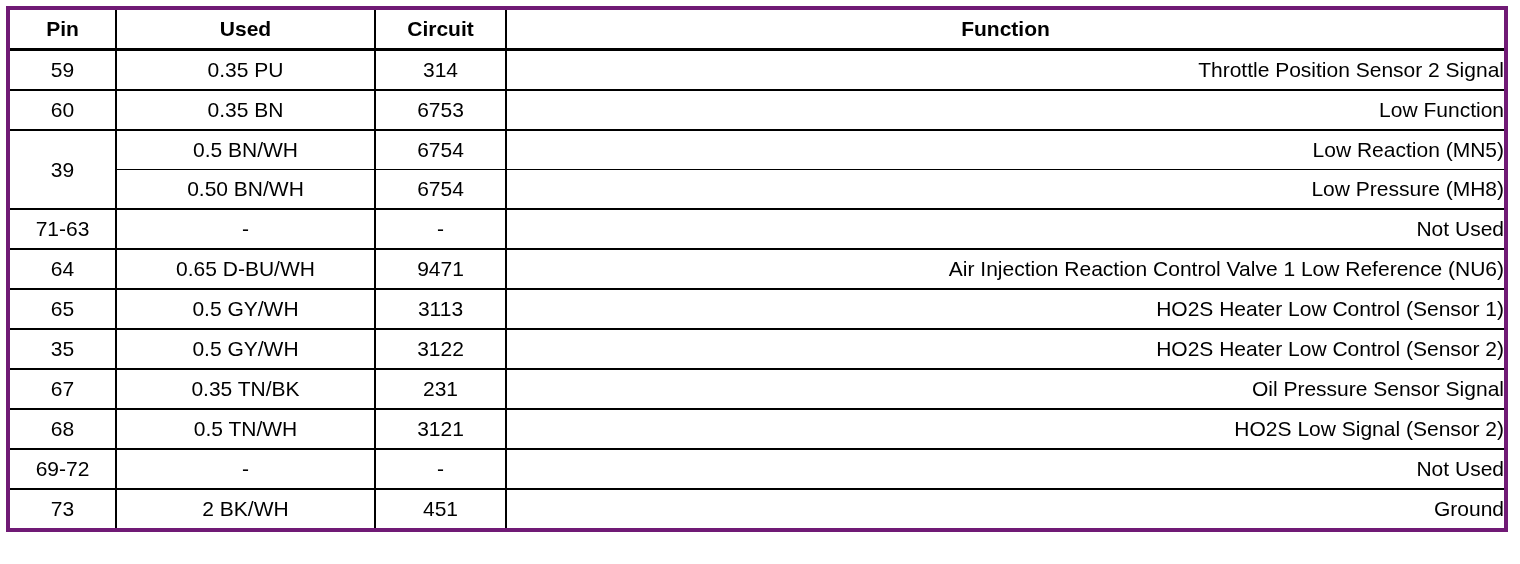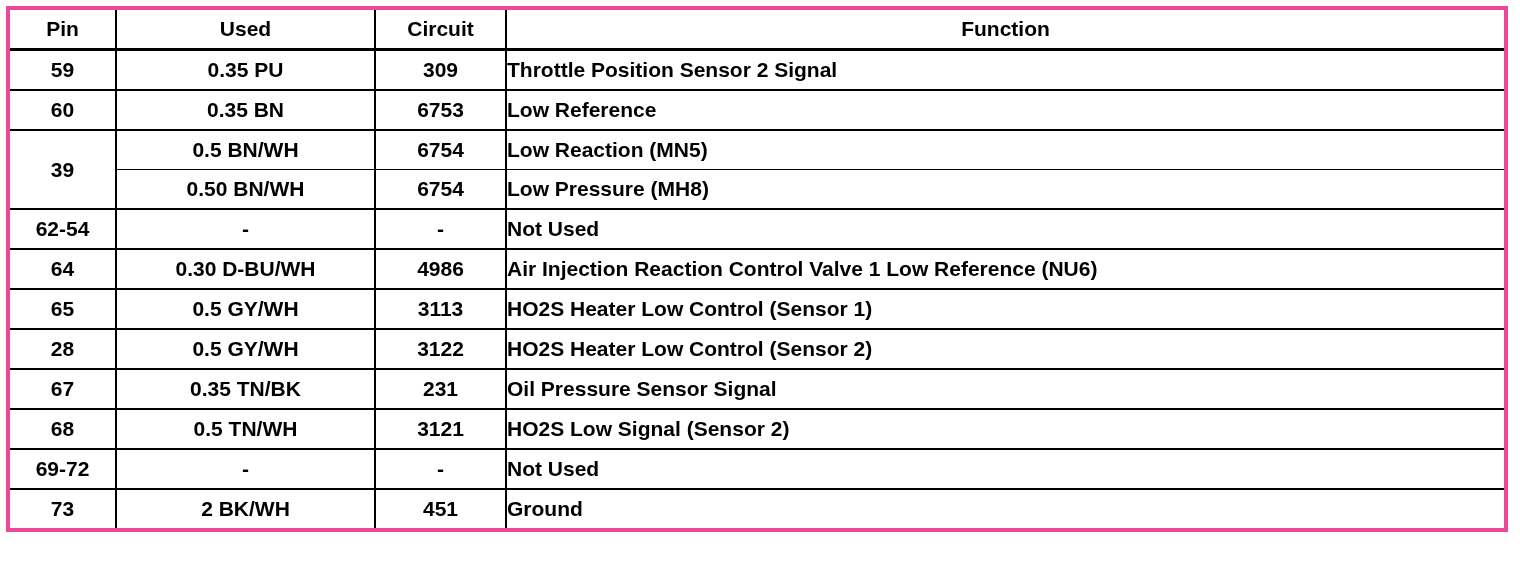"Pin" .pinout-table { border: 4px solid #ec4899 -> 4px solid #701a75 }
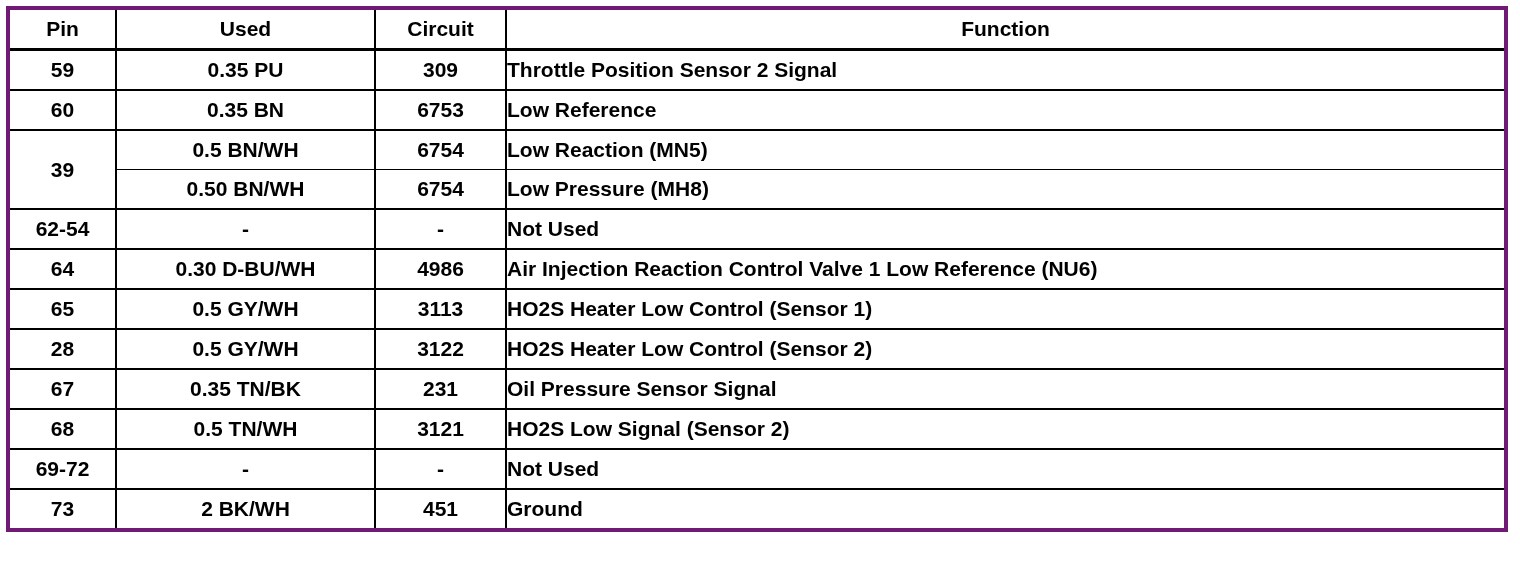"59" .pinout-table td, .pinout-table th { font-weight: bold -> normal }
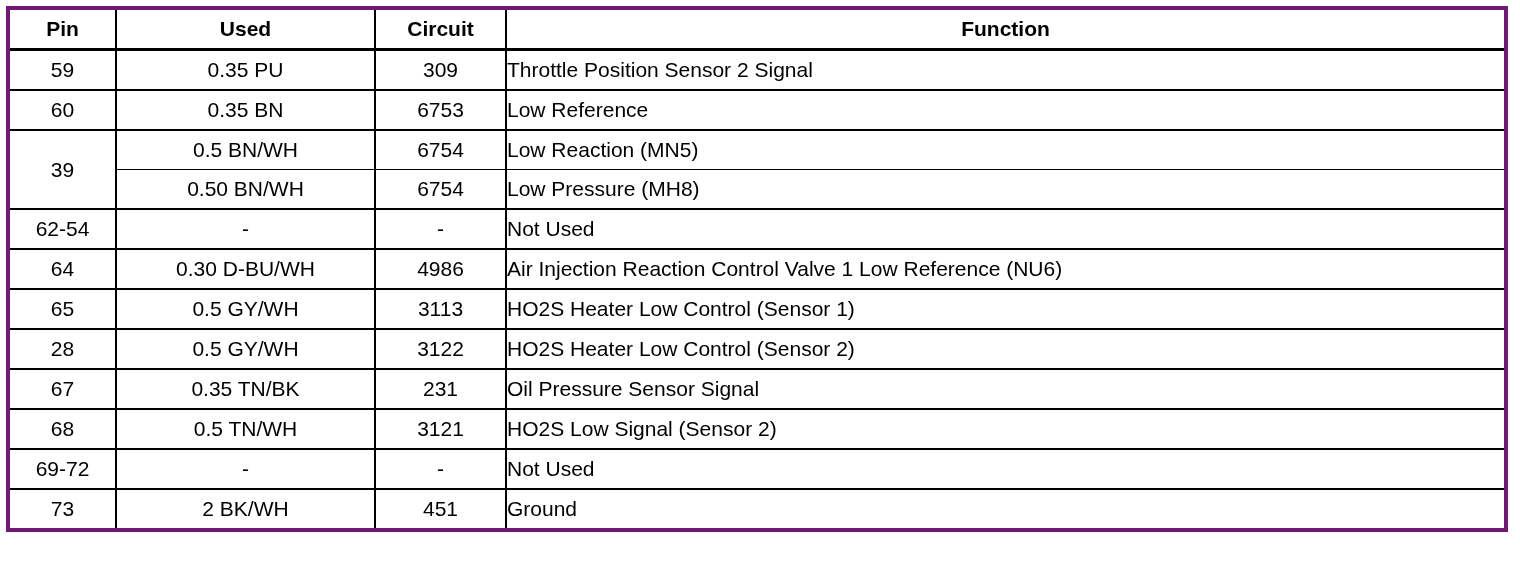"309" td.cell-circuit { text: 309 -> 314 }
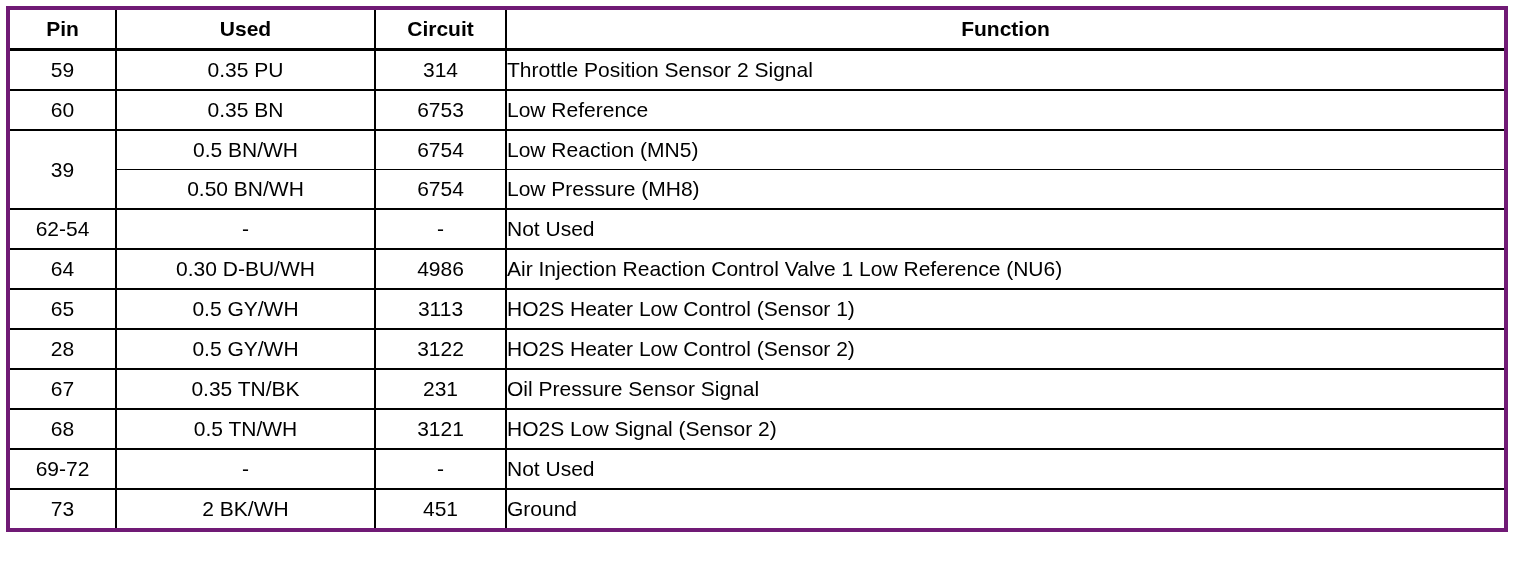"Throttle Position Sensor 2 Signal" .cell-function { text-align: left -> right }
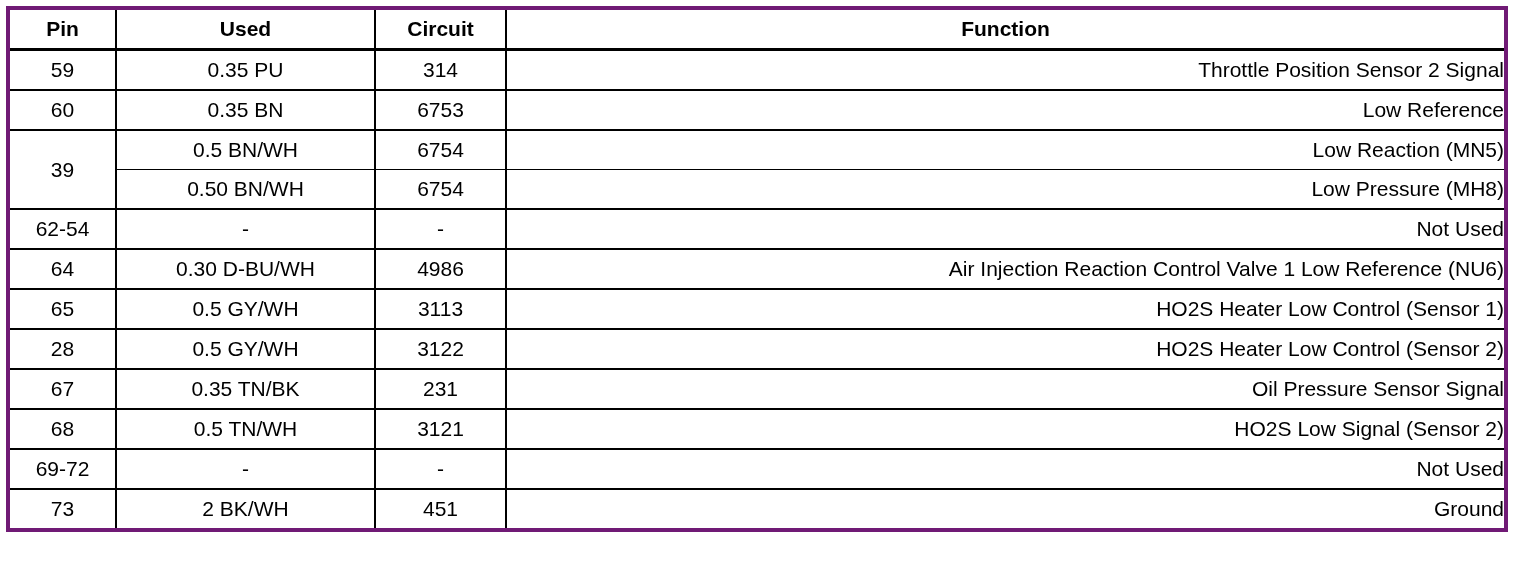"Low Reference" td.cell-function { text: Reference -> Function }
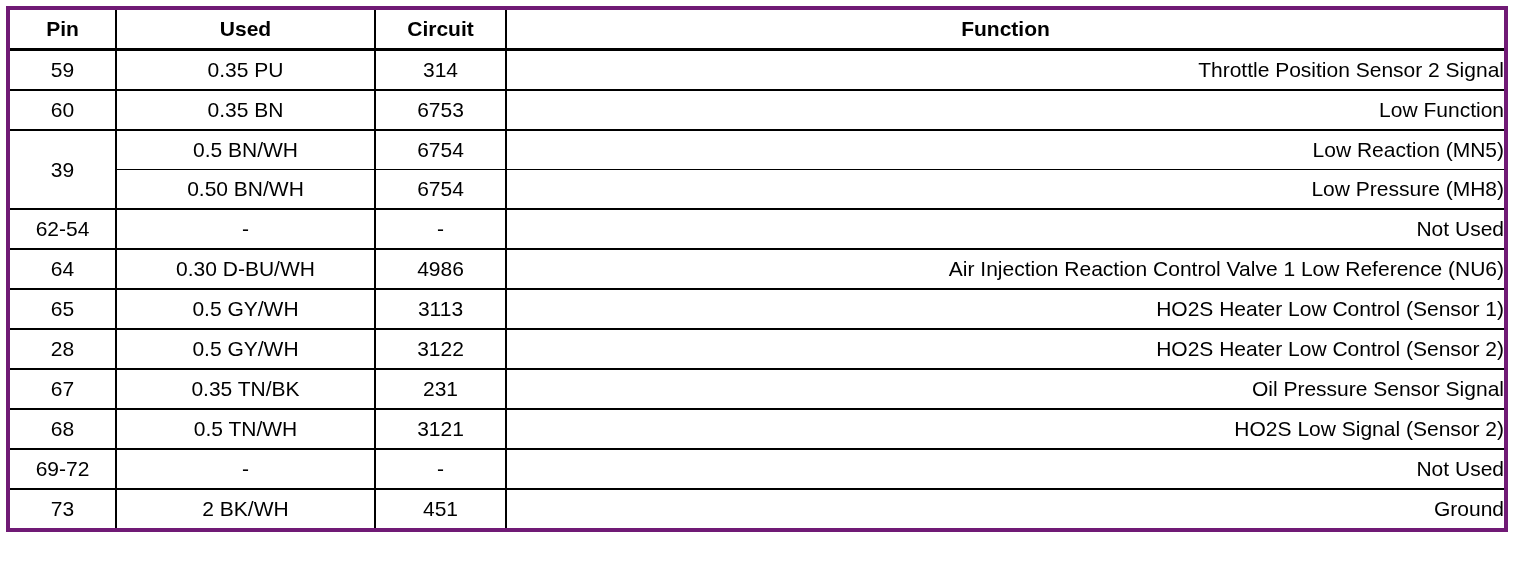"62-54" td.cell-pin { text: 62-54 -> 71-63 }
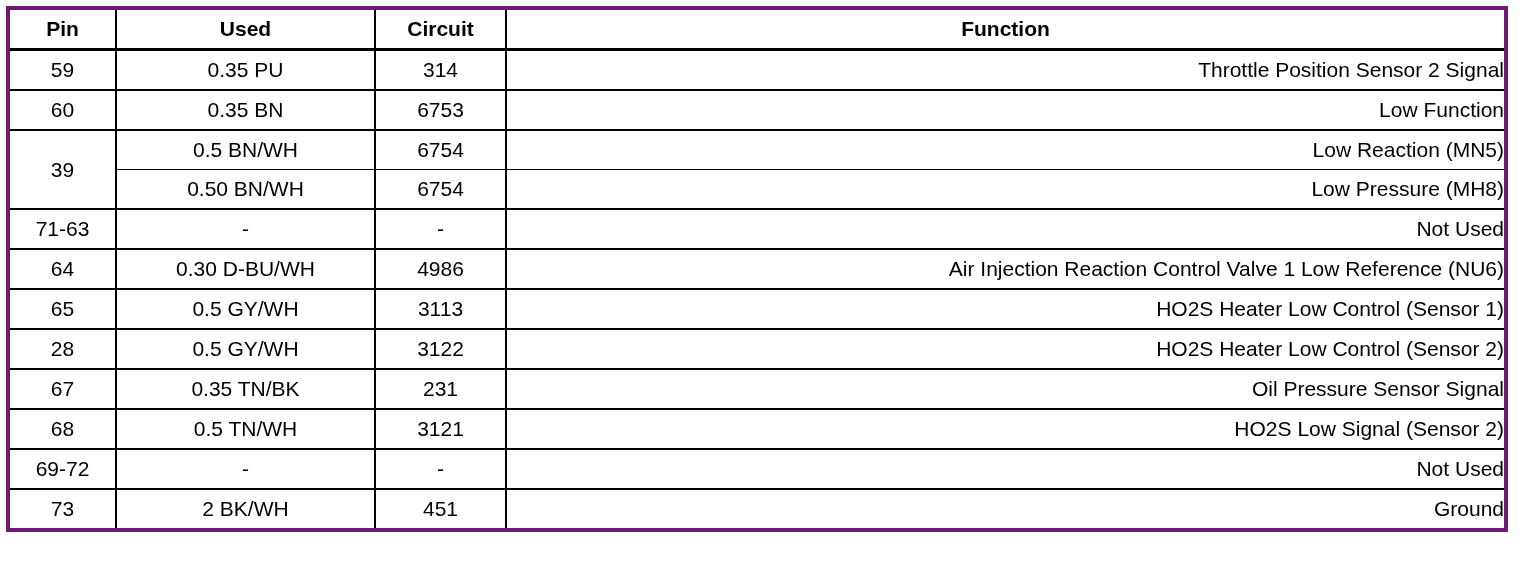"0.30 D-BU/WH" td.cell-wire { text: 0.30 -> 0.65 }
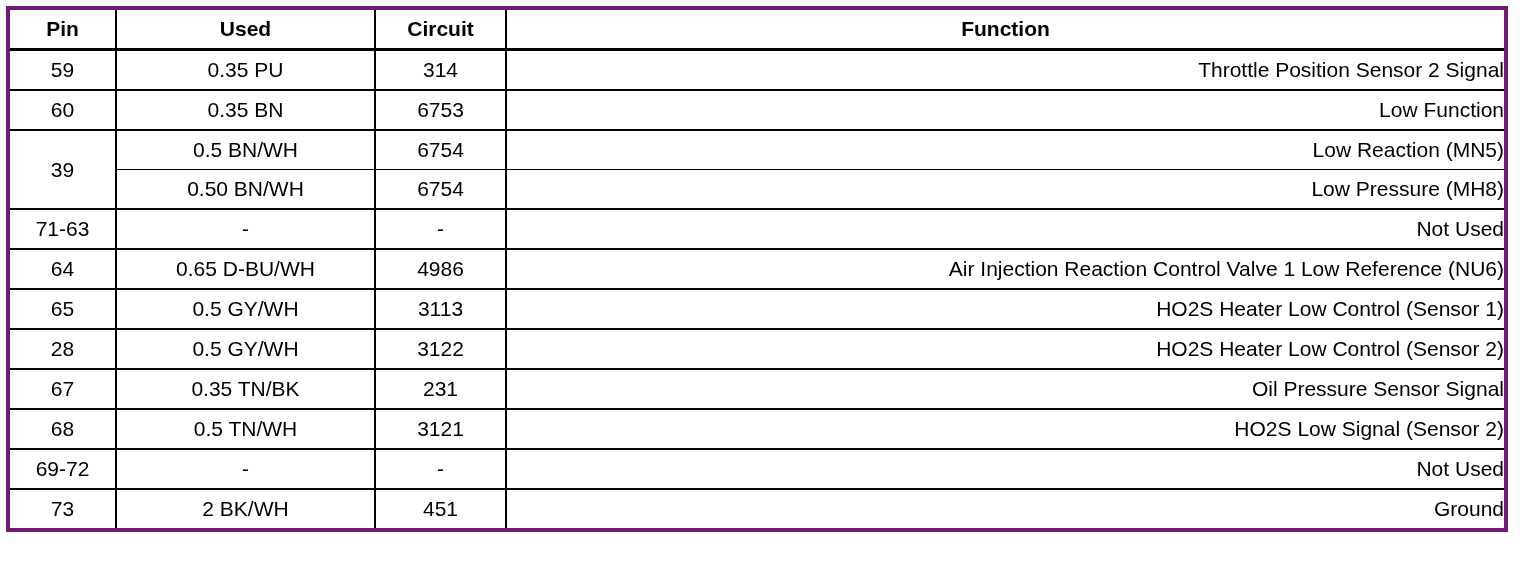"4986" td.cell-circuit { text: 4986 -> 9471 }
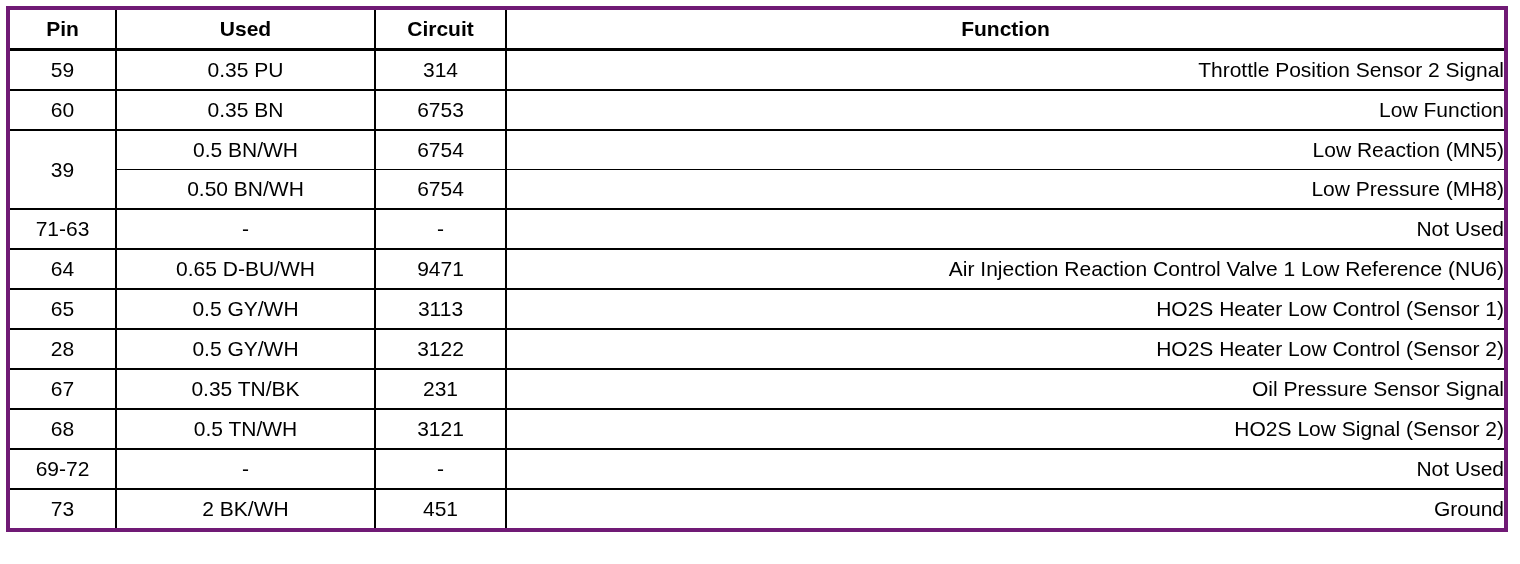"28" td.cell-pin { text: 28 -> 35 }
